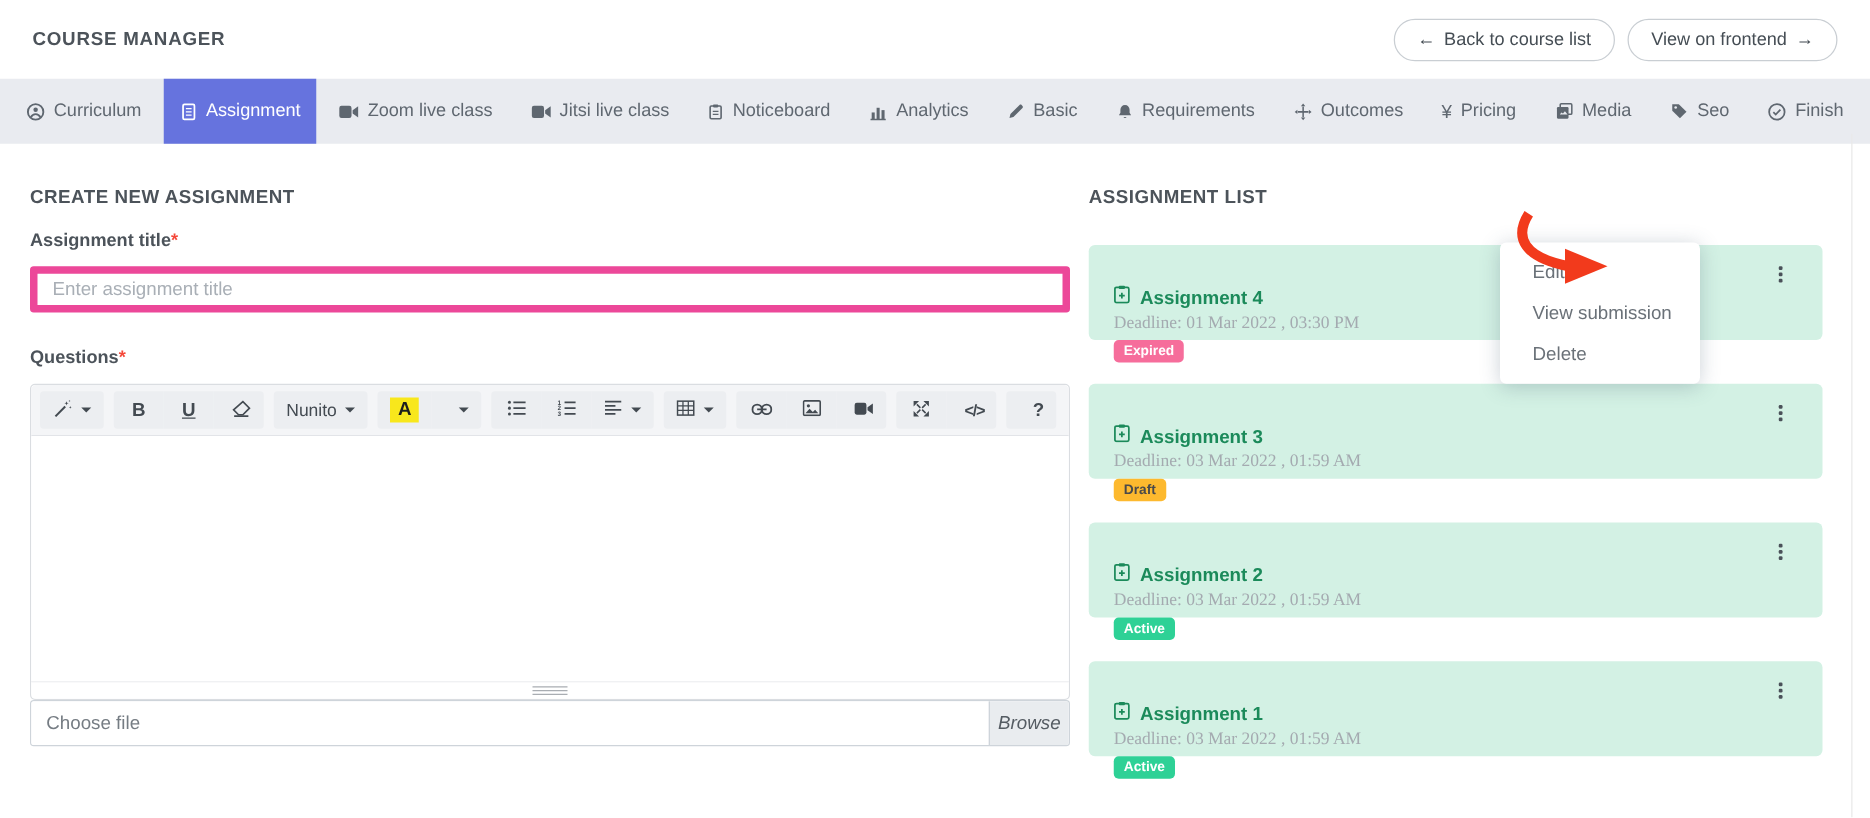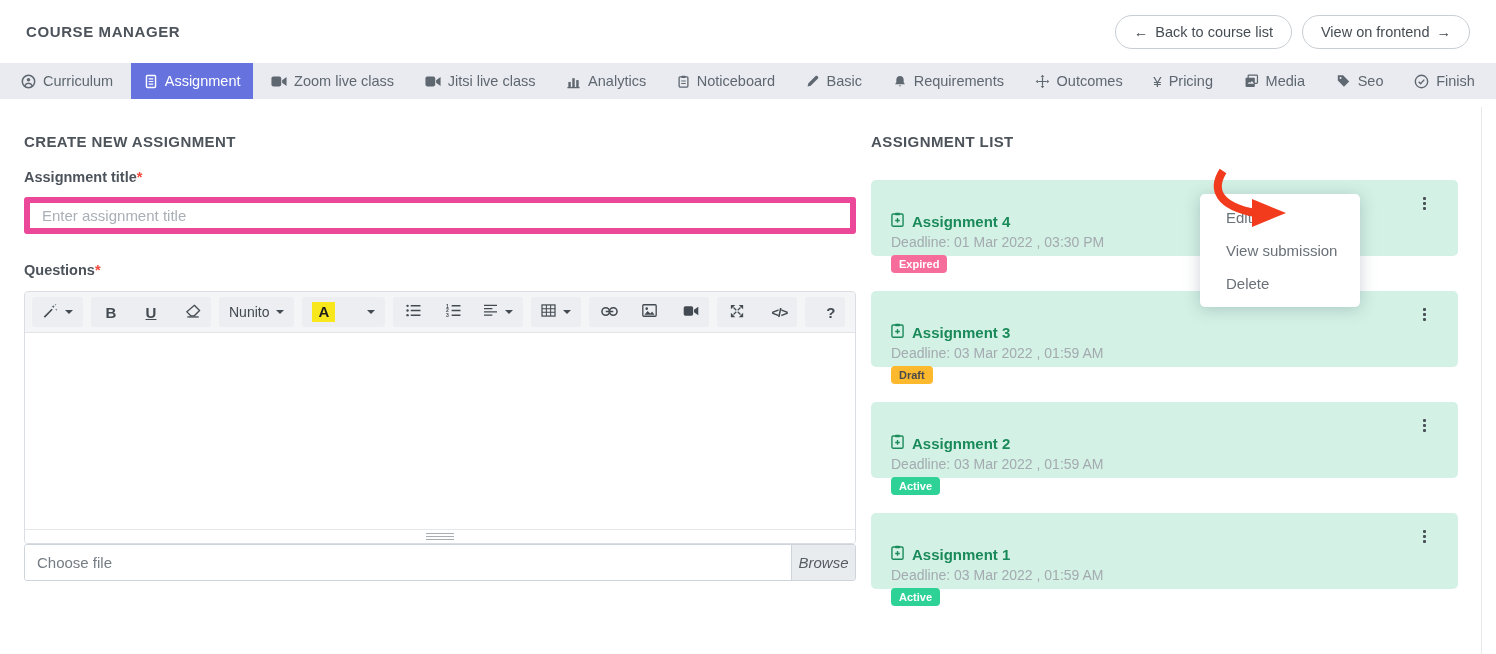"Curriculum" .tabbar { height: 36px -> 52px }
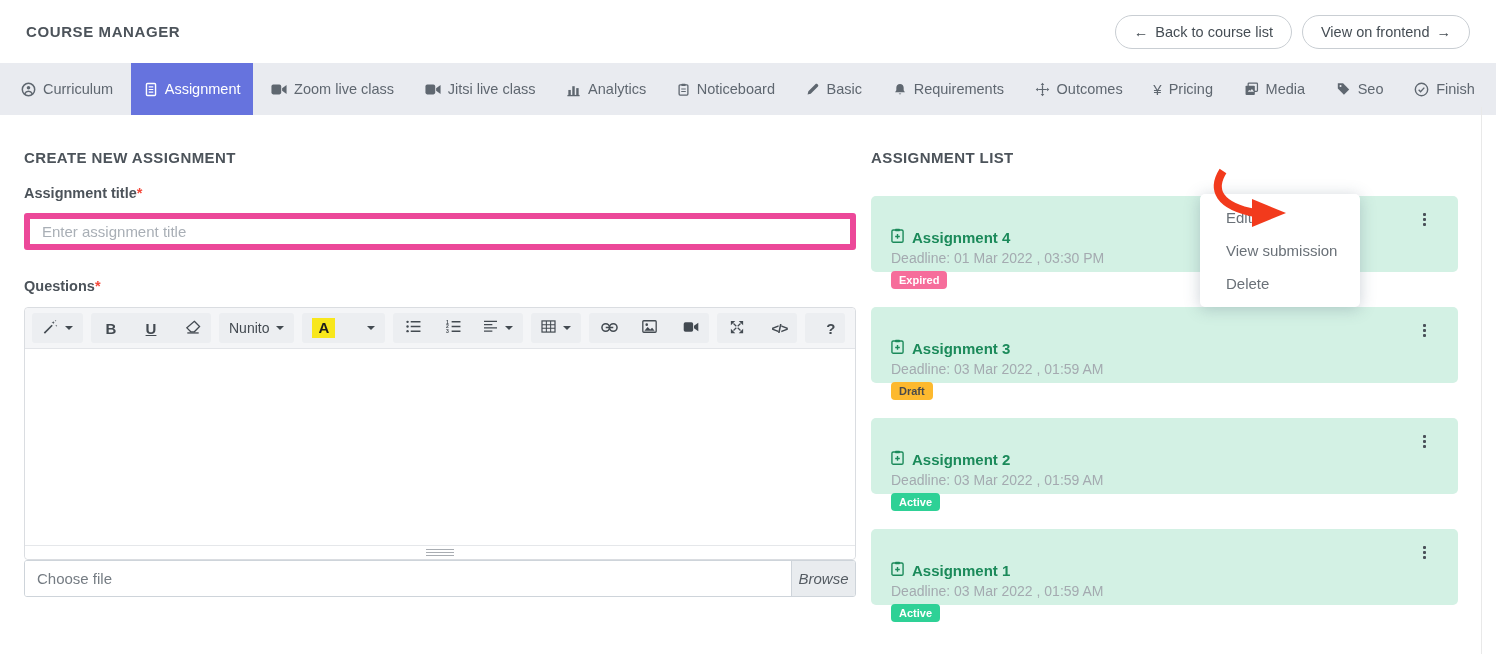"Analytics" a.tab { order: before "Noticeboard" -> after "Noticeboard" }
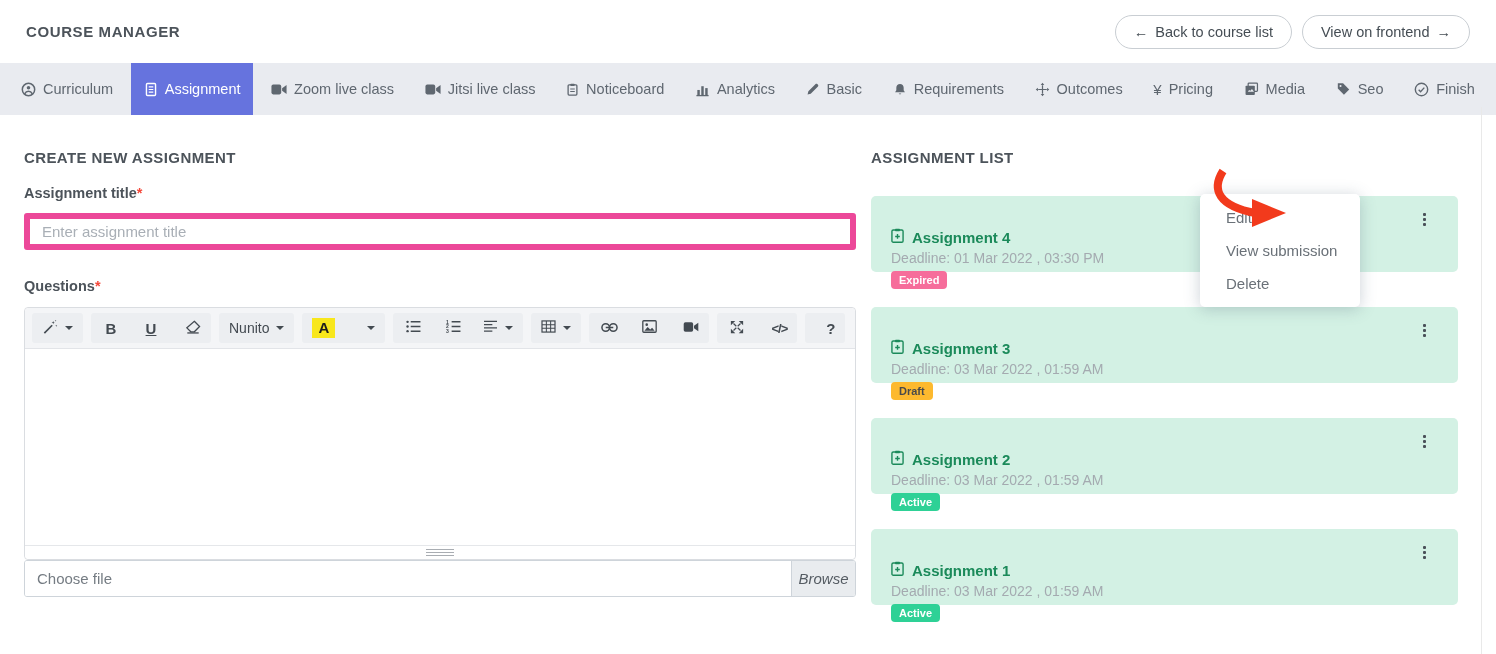"Deadline: 01 Mar 2022 ," .card-deadline { font-family: none -> Liberation Serif, serif }
